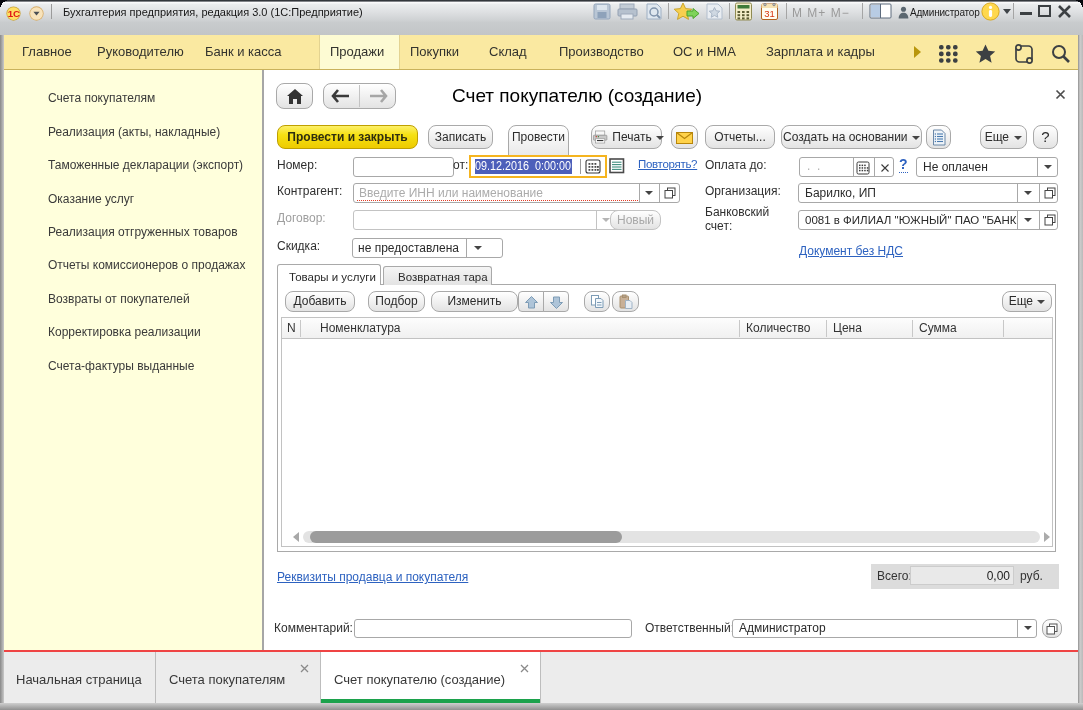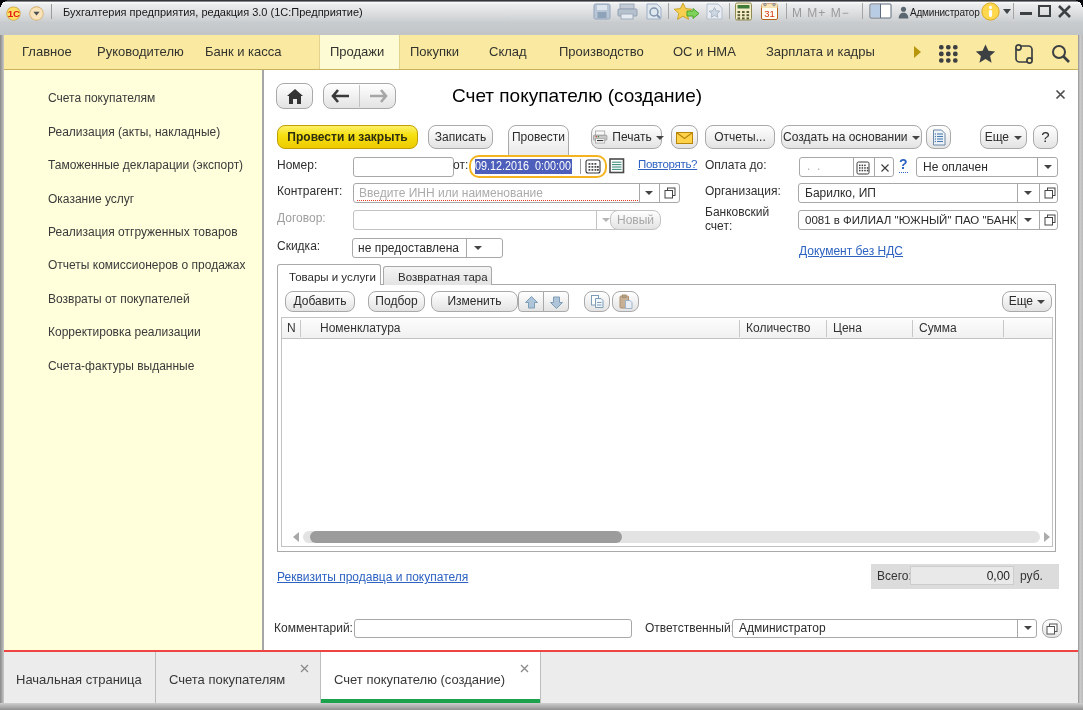"09.12.2016 0:00:00" div.abs { border-radius: 10px -> 0 }
